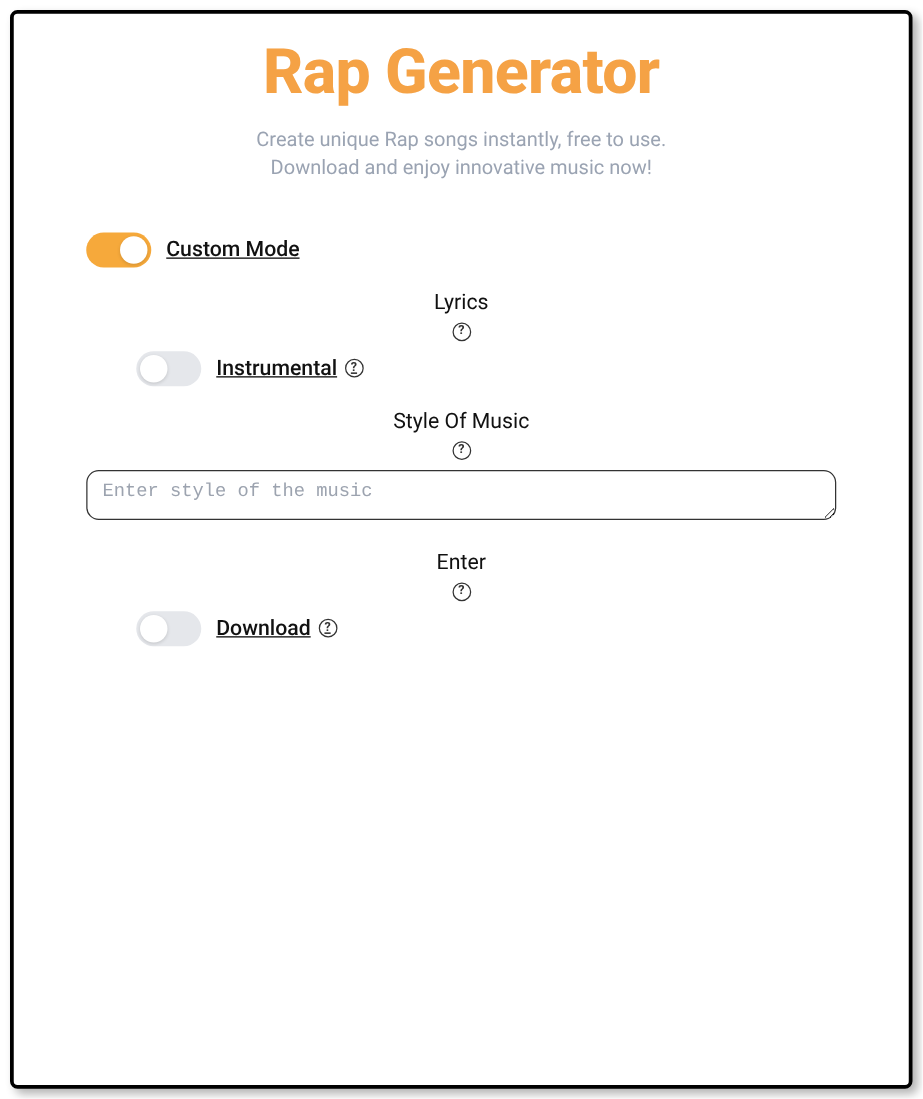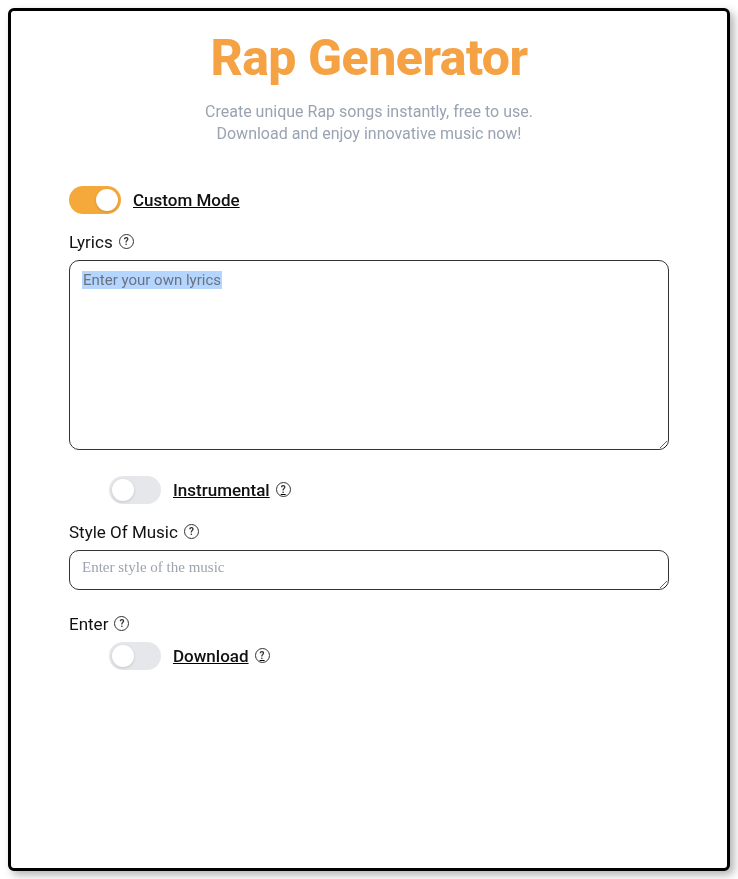"Lyrics" .field-label { flex-direction: none -> column }
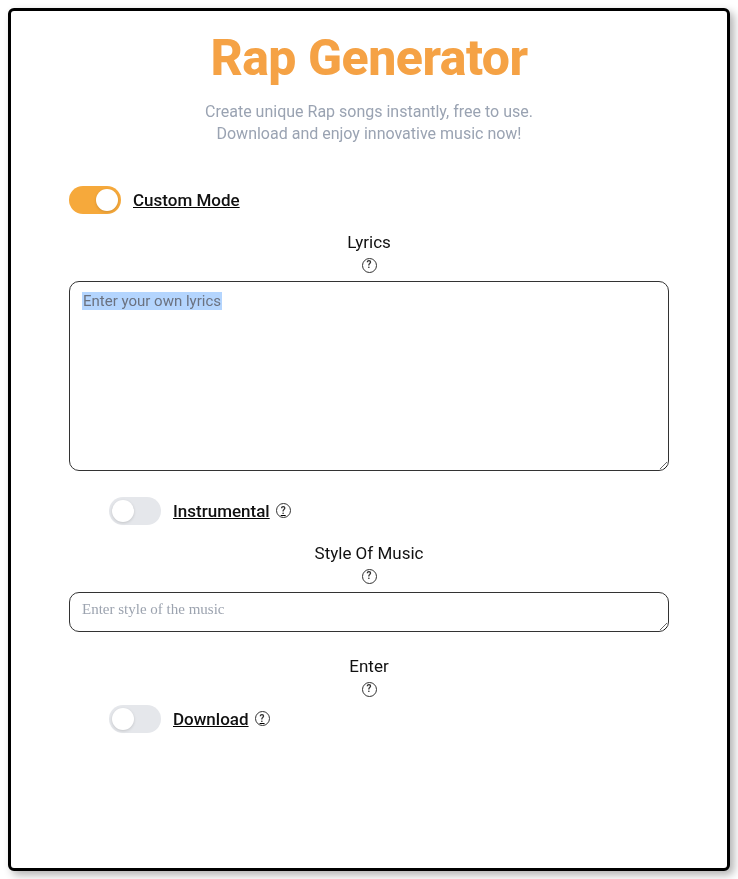"Enter your own lyrics" div.lyrics-wrap { html: <div> <textarea></textarea> <span>Enter your own lyrics</span> </div> -> none }
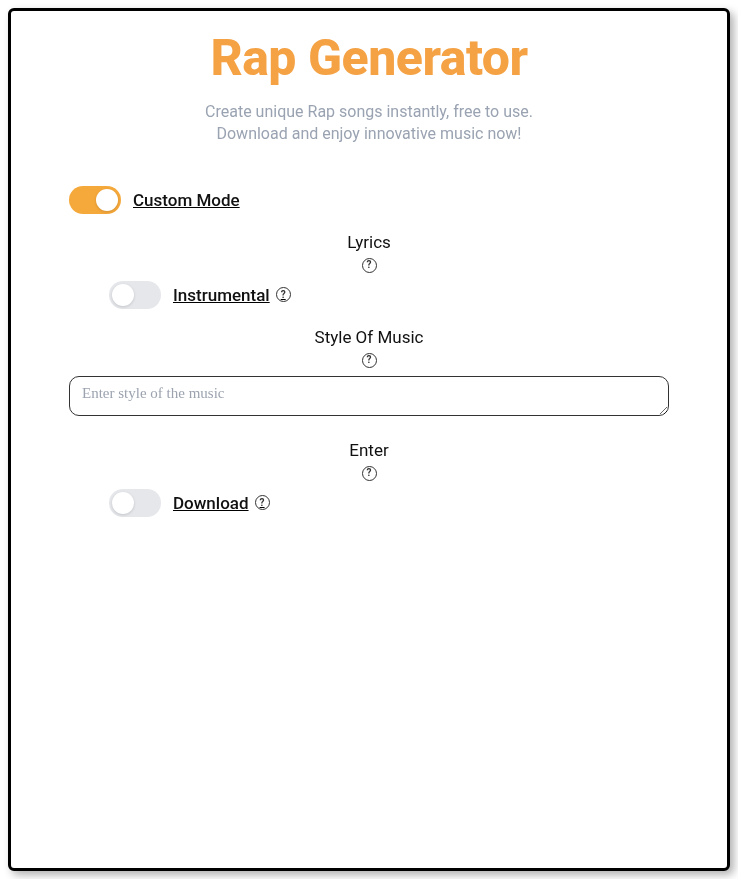"Enter style of the music" .textarea-small { font-family: Liberation Serif, serif -> Liberation Mono, monospace }
